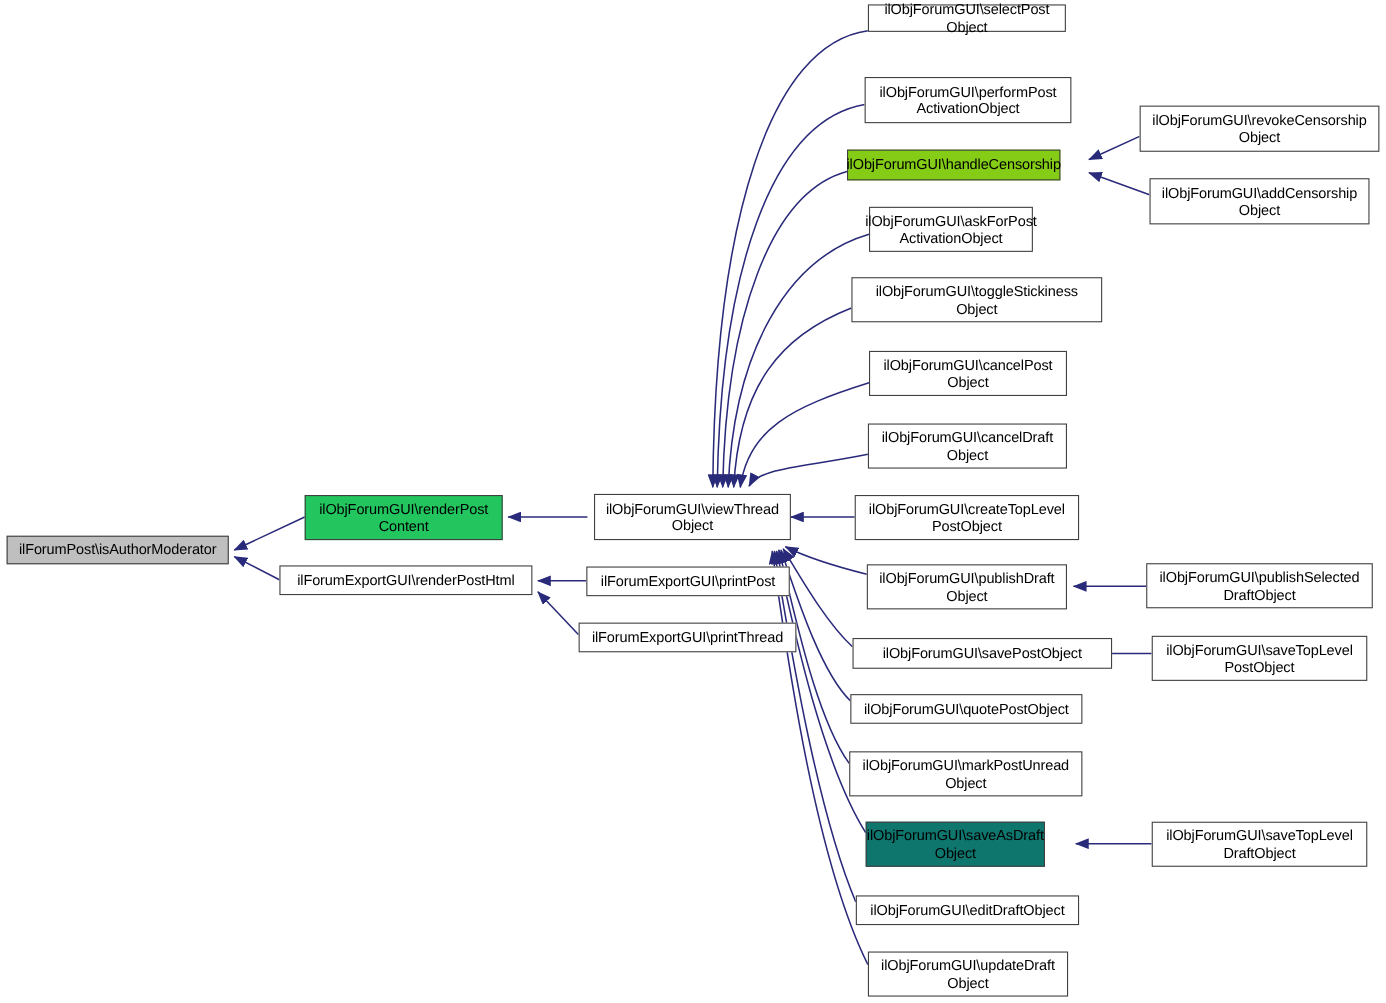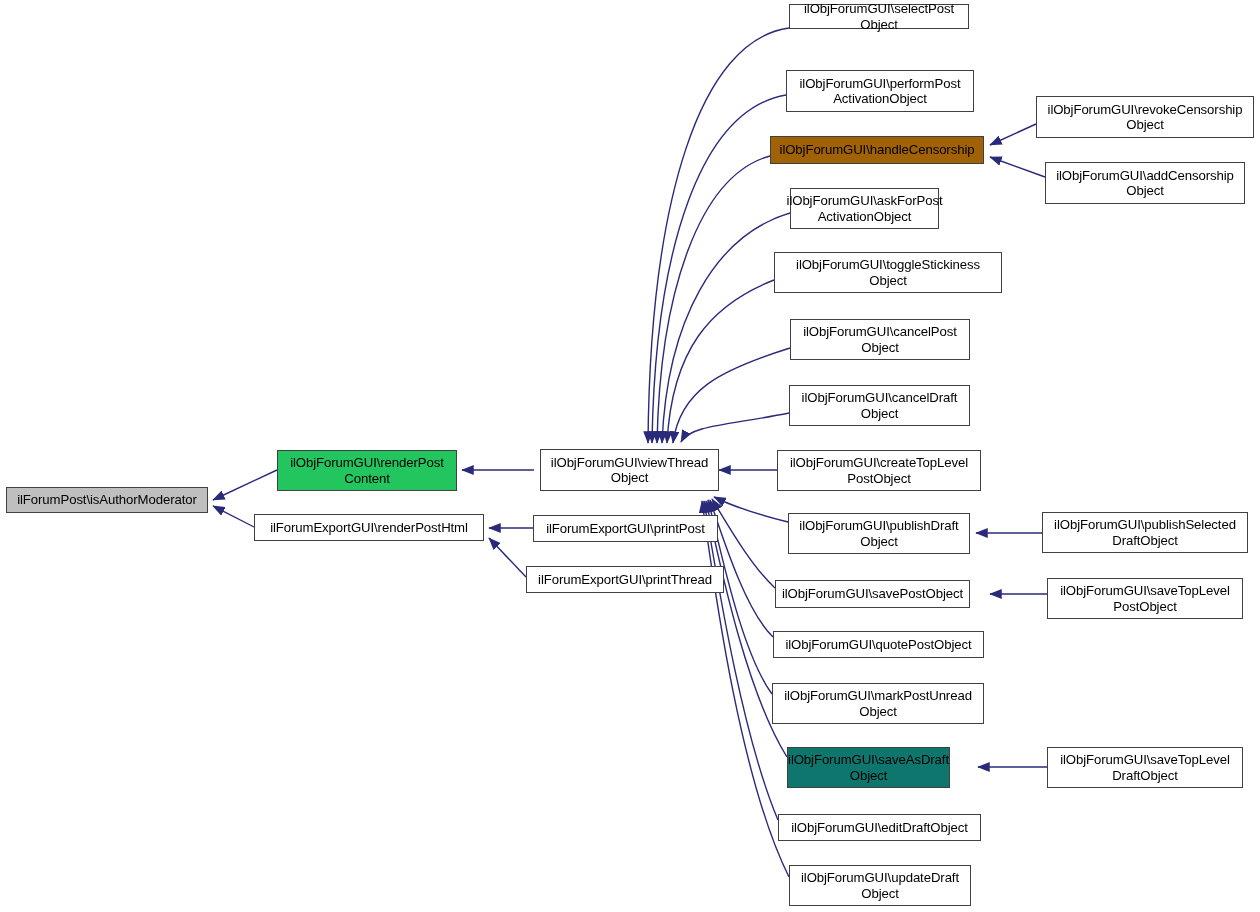"ilObjForumGUI\handleCensorship" div.node { background: #a16207 -> #84cc16; width: 214px -> 194px }
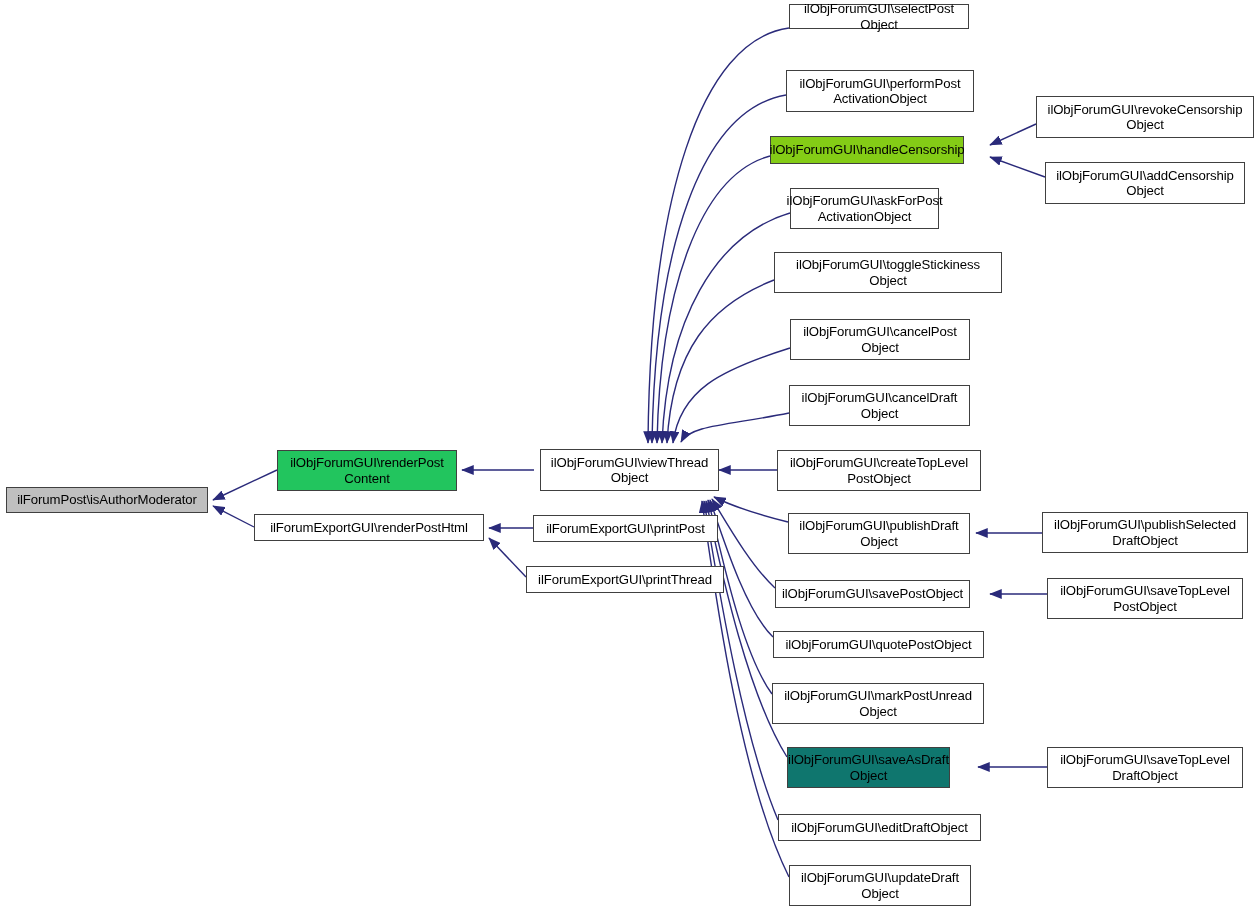"ilObjForumGUI\savePostObject" div.node { width: 195px -> 236px }
